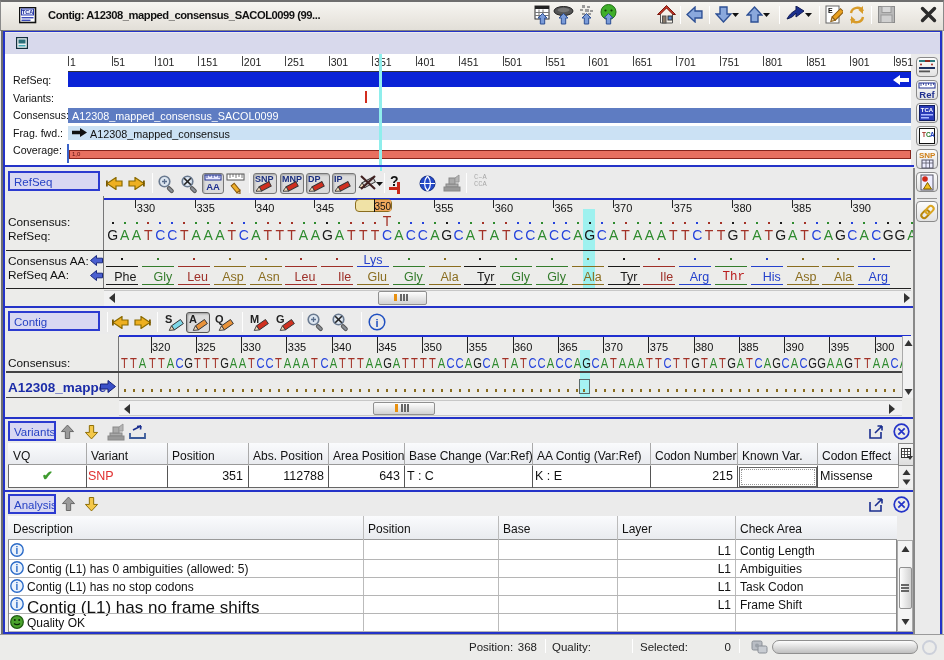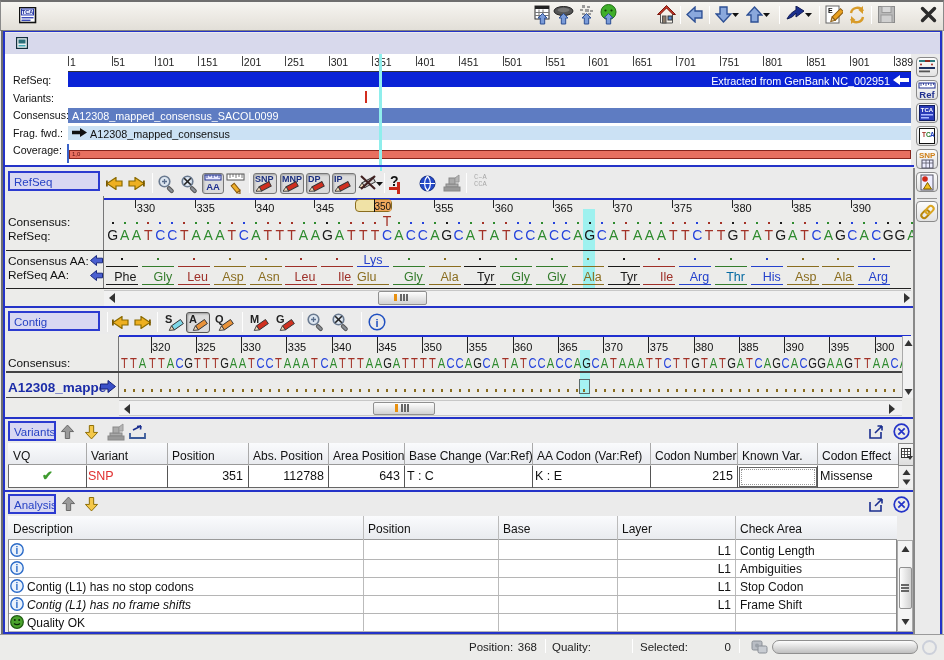"Contig:" div { html: none -> <div>Contig: A12308_mapped_consensus_SACOL0099 (99...</div> }
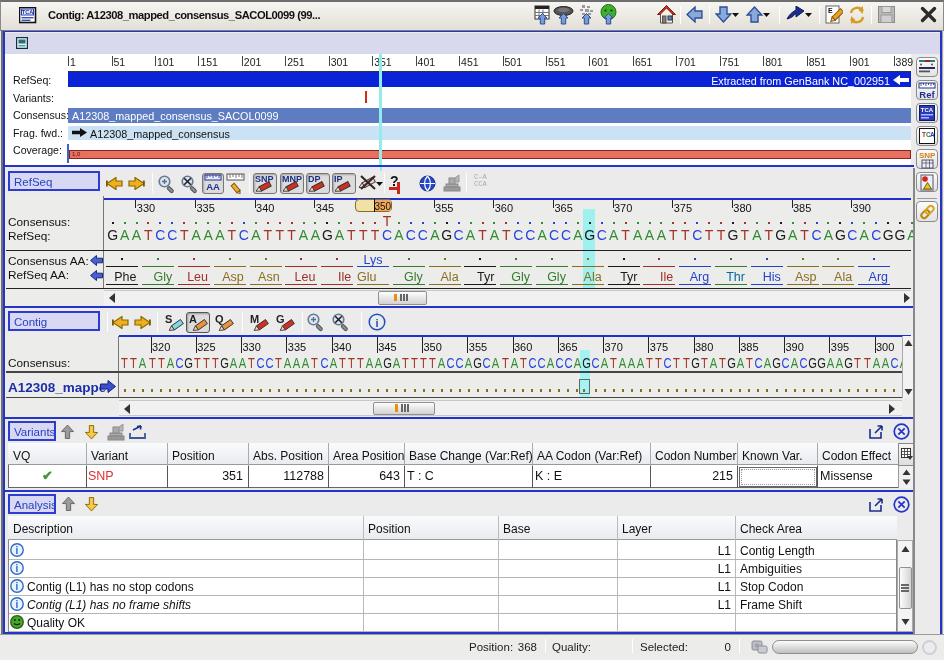"389" div { text: 389 -> 951 }
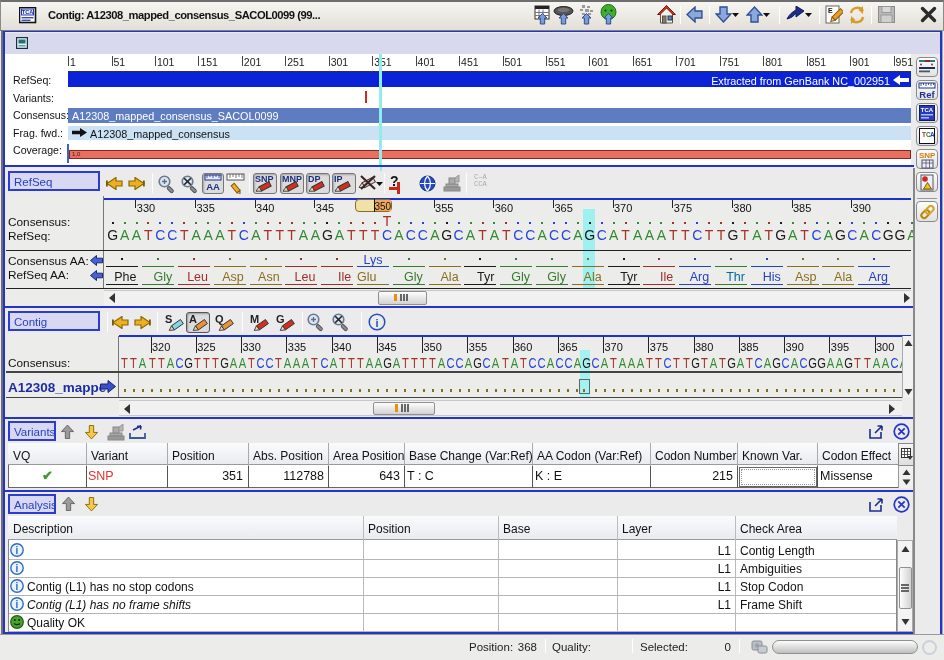"Extracted from GenBank NC_002951" div { html: <div>Extracted from GenBank NC_002951</div> -> none }
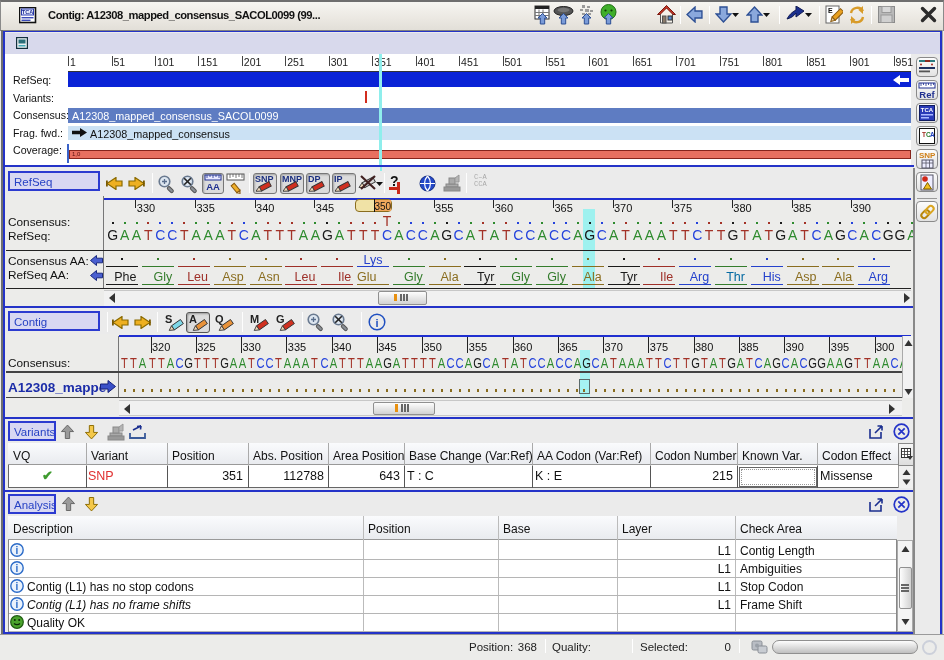"Glu" div { text-align: none -> right }
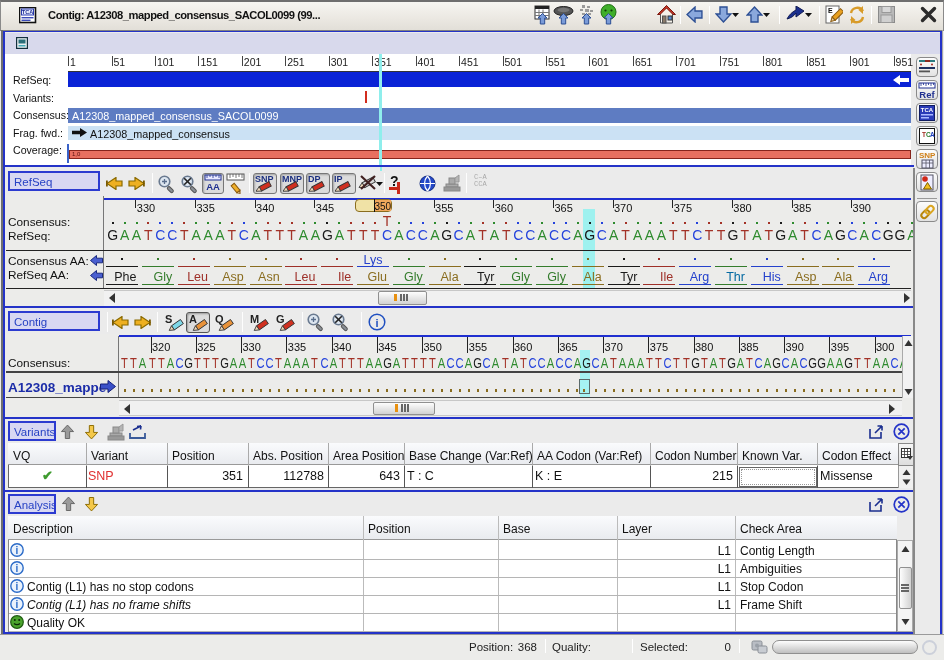"Thr" div { color: #0369a1 -> #b91c1c; font-family: none -> Liberation Mono, monospace }
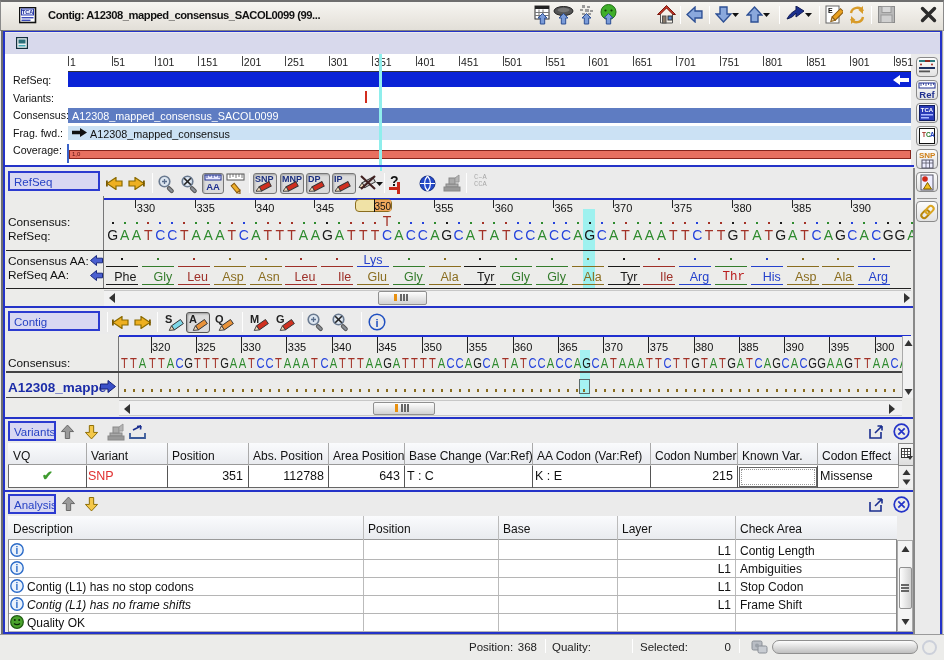"AA Codon (Var:Ref)" div { text: Codon -> Contig }
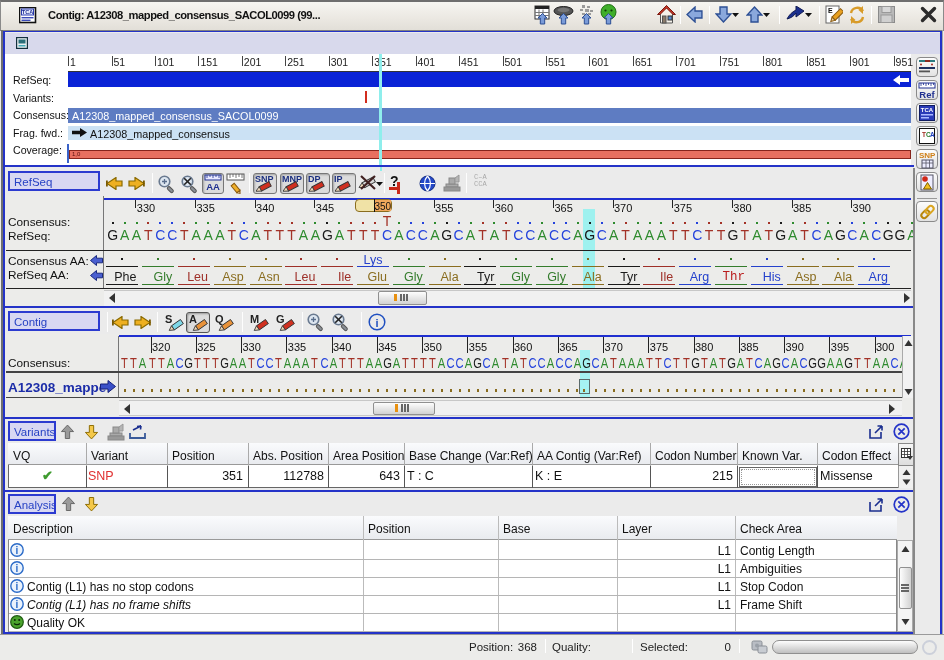"Contig (L1) has 0 ambiguities" div { html: none -> <div>Contig (L1) has 0 ambiguities (allowed: 5)</div> }
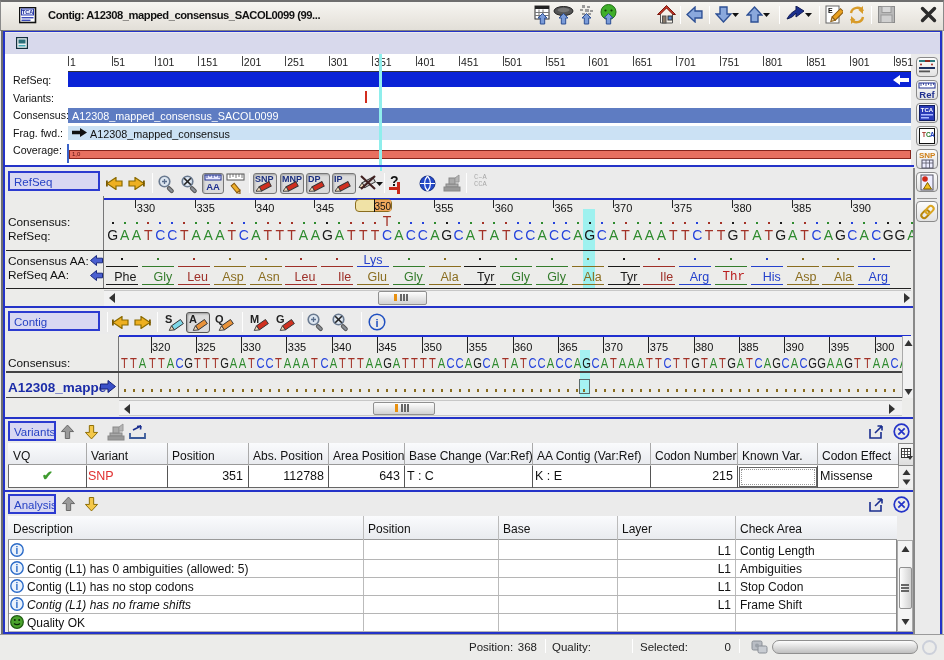"Stop Codon" div { text: Stop -> Task }
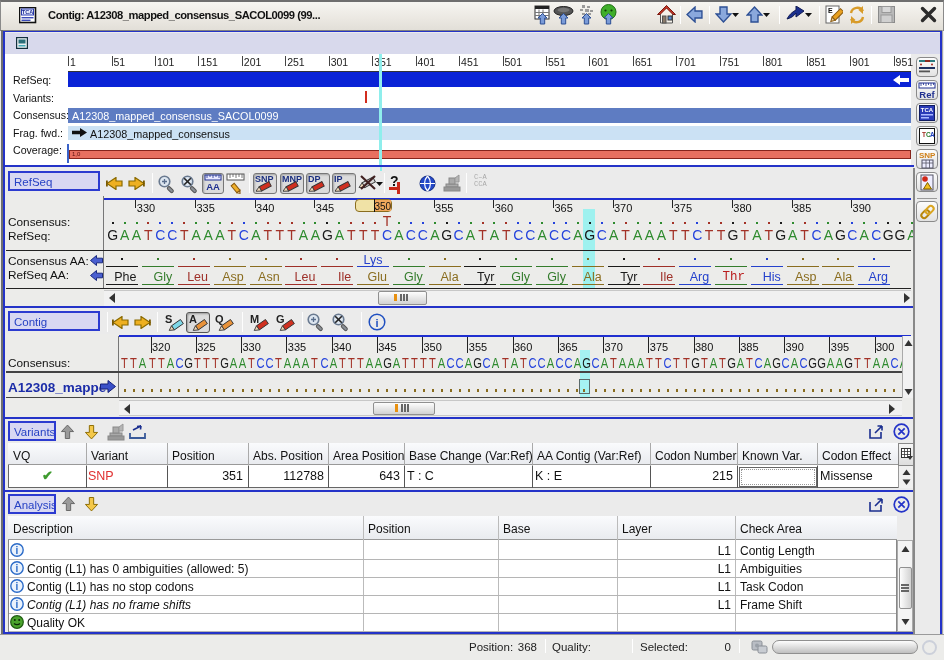"Contig (L1) has no frame" div { font-size: 12px -> 17px; font-style: italic -> none }
